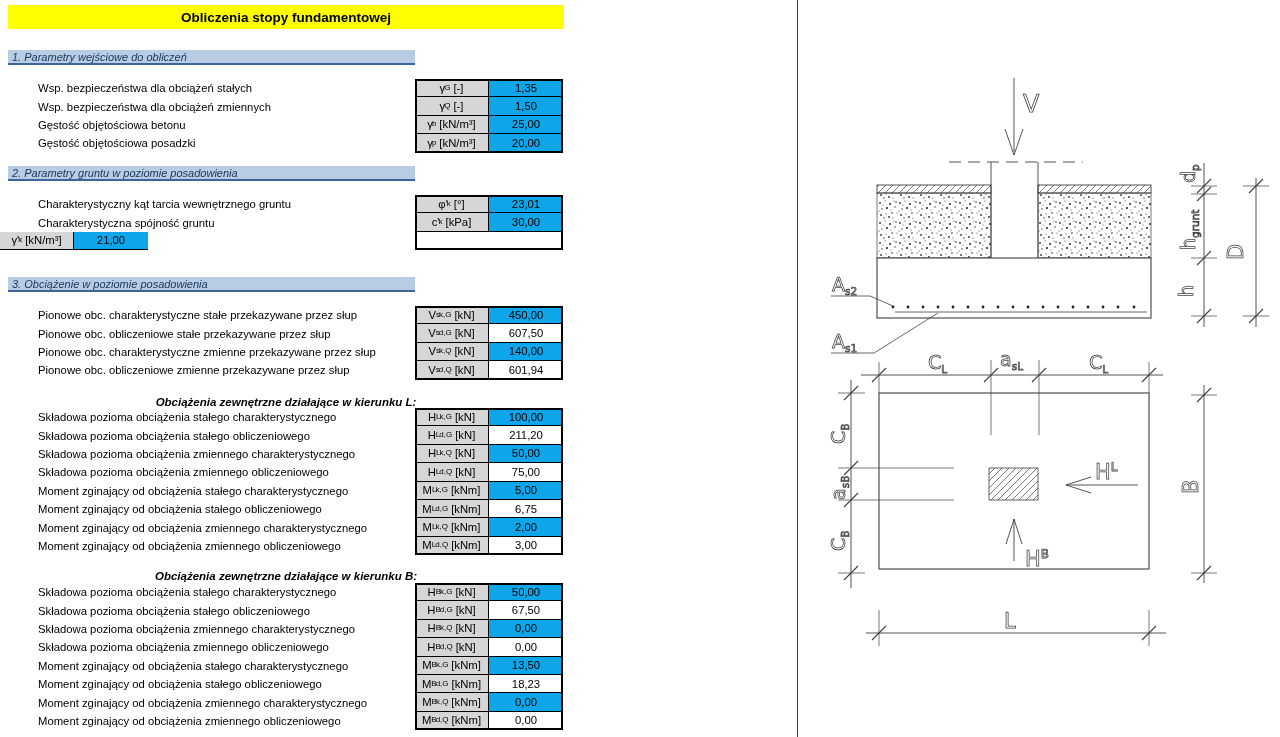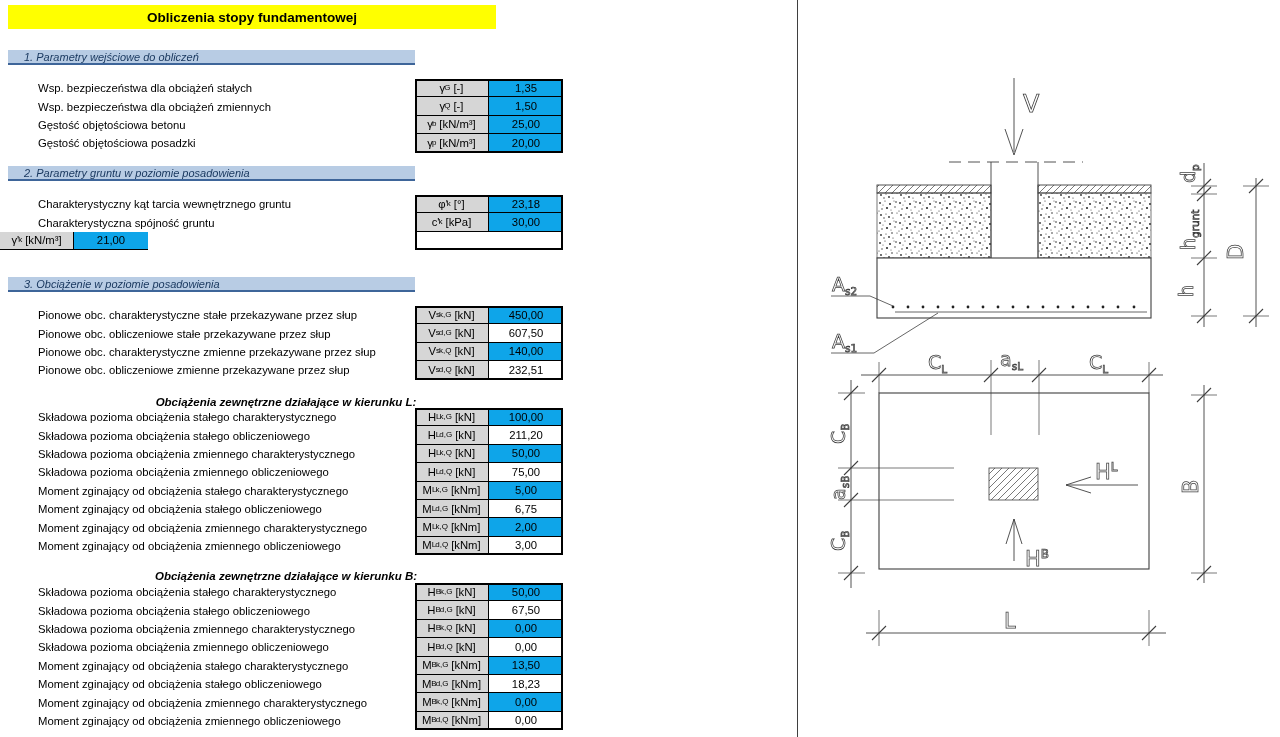"Obliczenia stopy fundamentowej" .title { width: 488px -> 556px }
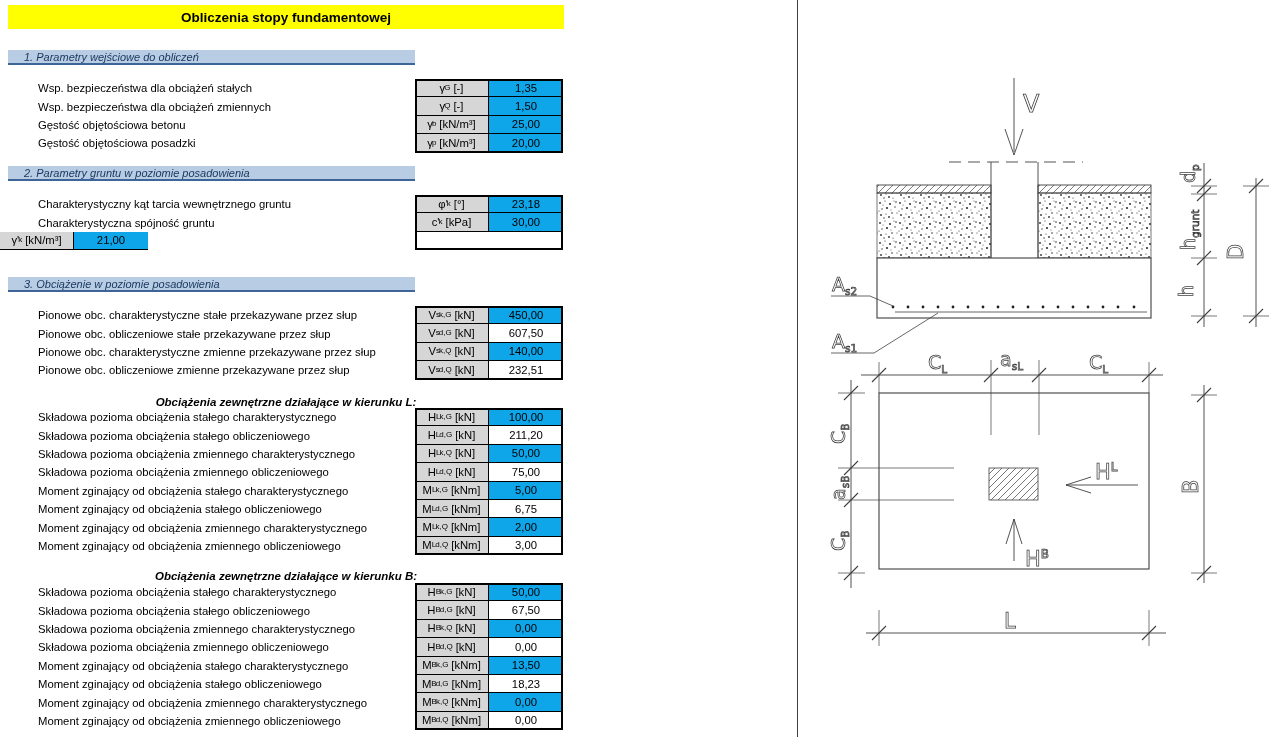"1. Parametry wejściowe do obliczeń" .secbar { padding-left: 16px -> 4px }
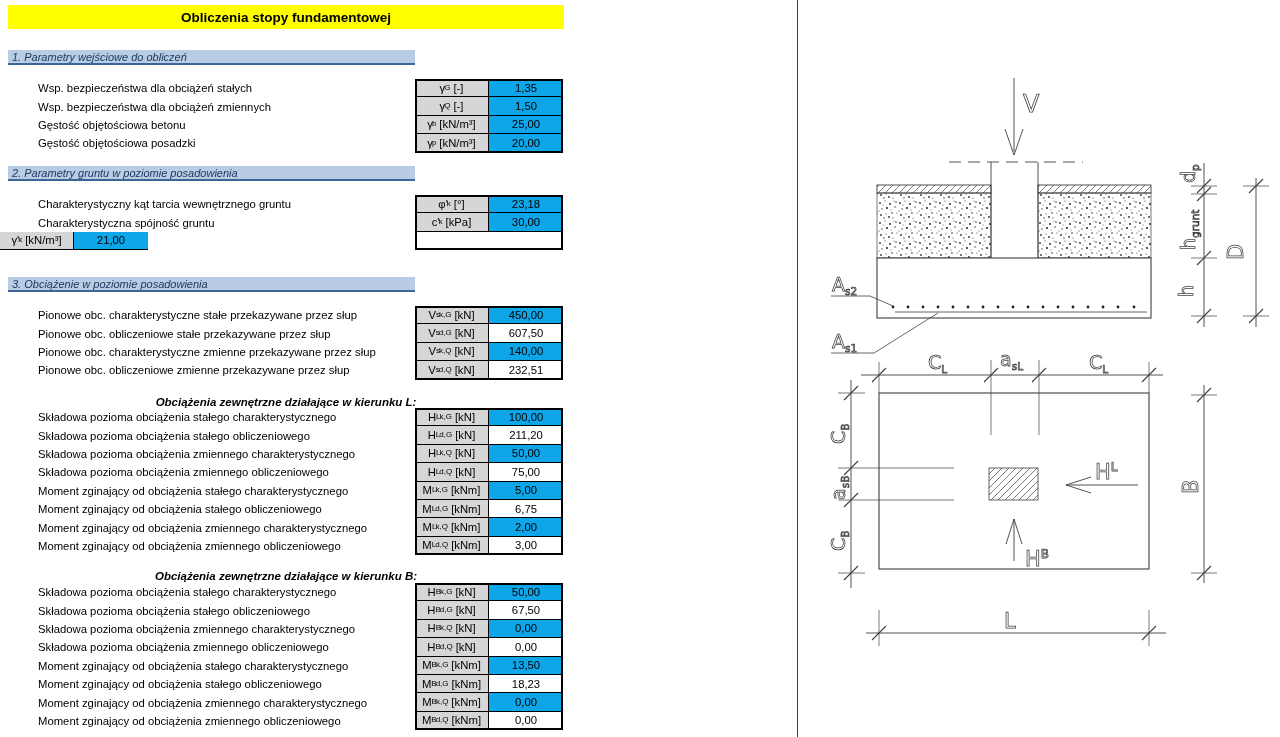"23,18" div.val { text: 23,18 -> 23,01 }
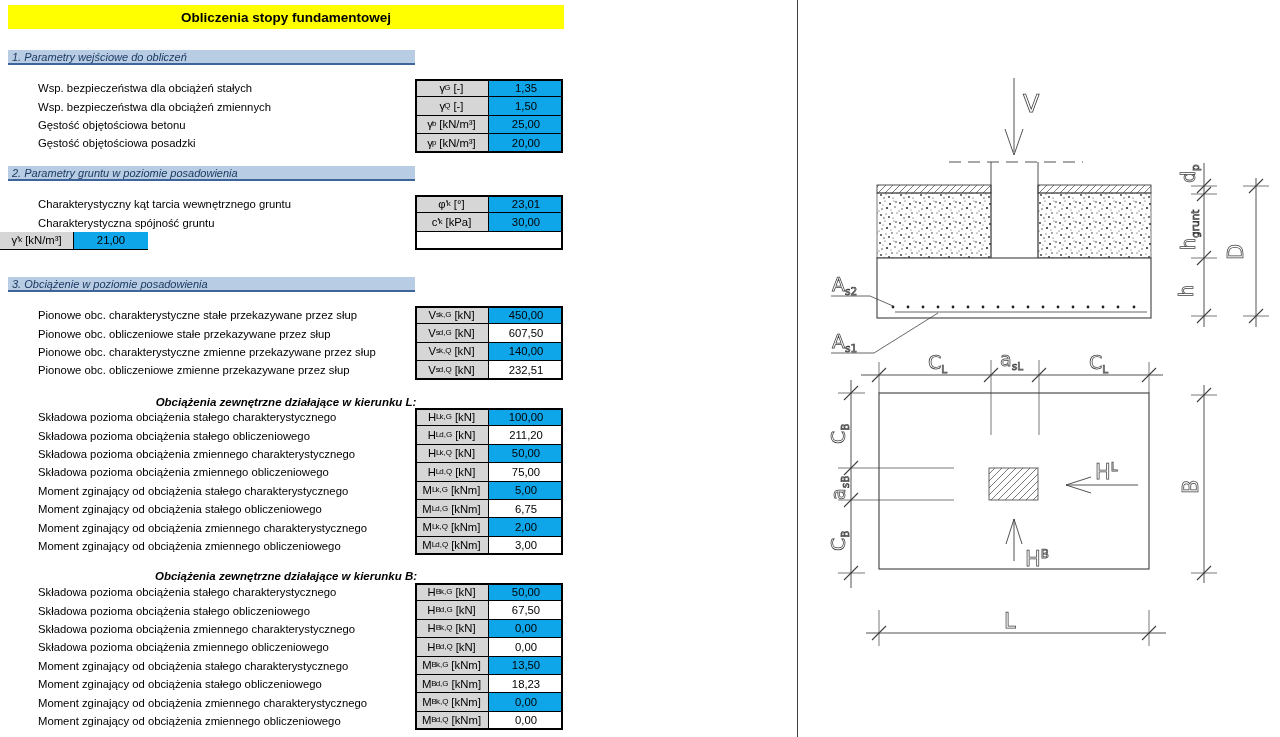"232,51" div.val { text: 232,51 -> 601,94 }
